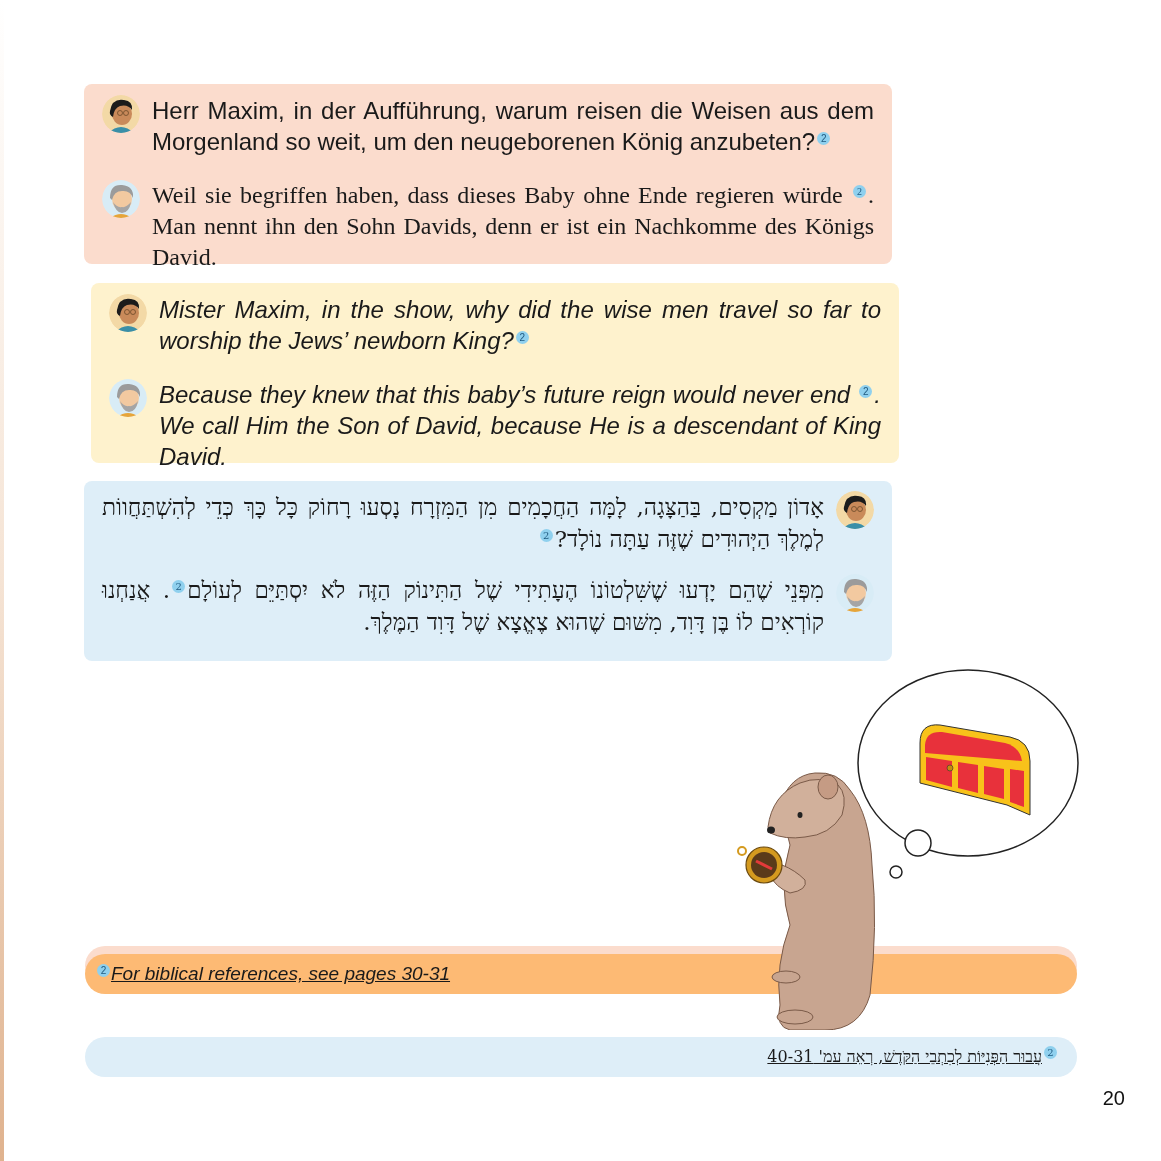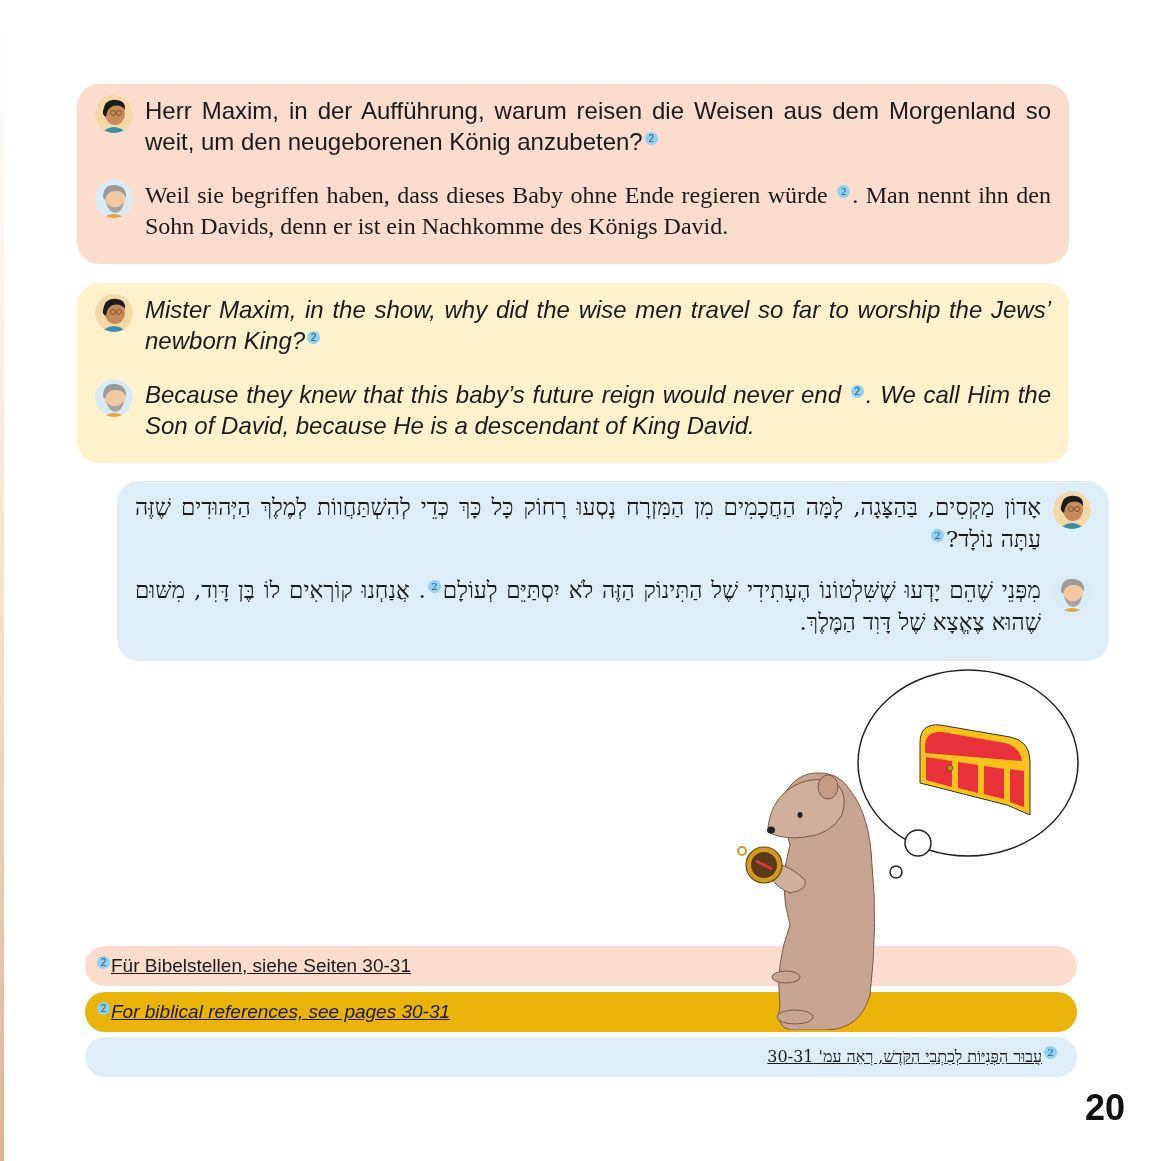"Herr Maxim, in der Aufführung," .panel { border-radius: 22px -> 8px; left: 77px -> 84px; width: 992px -> 808px }
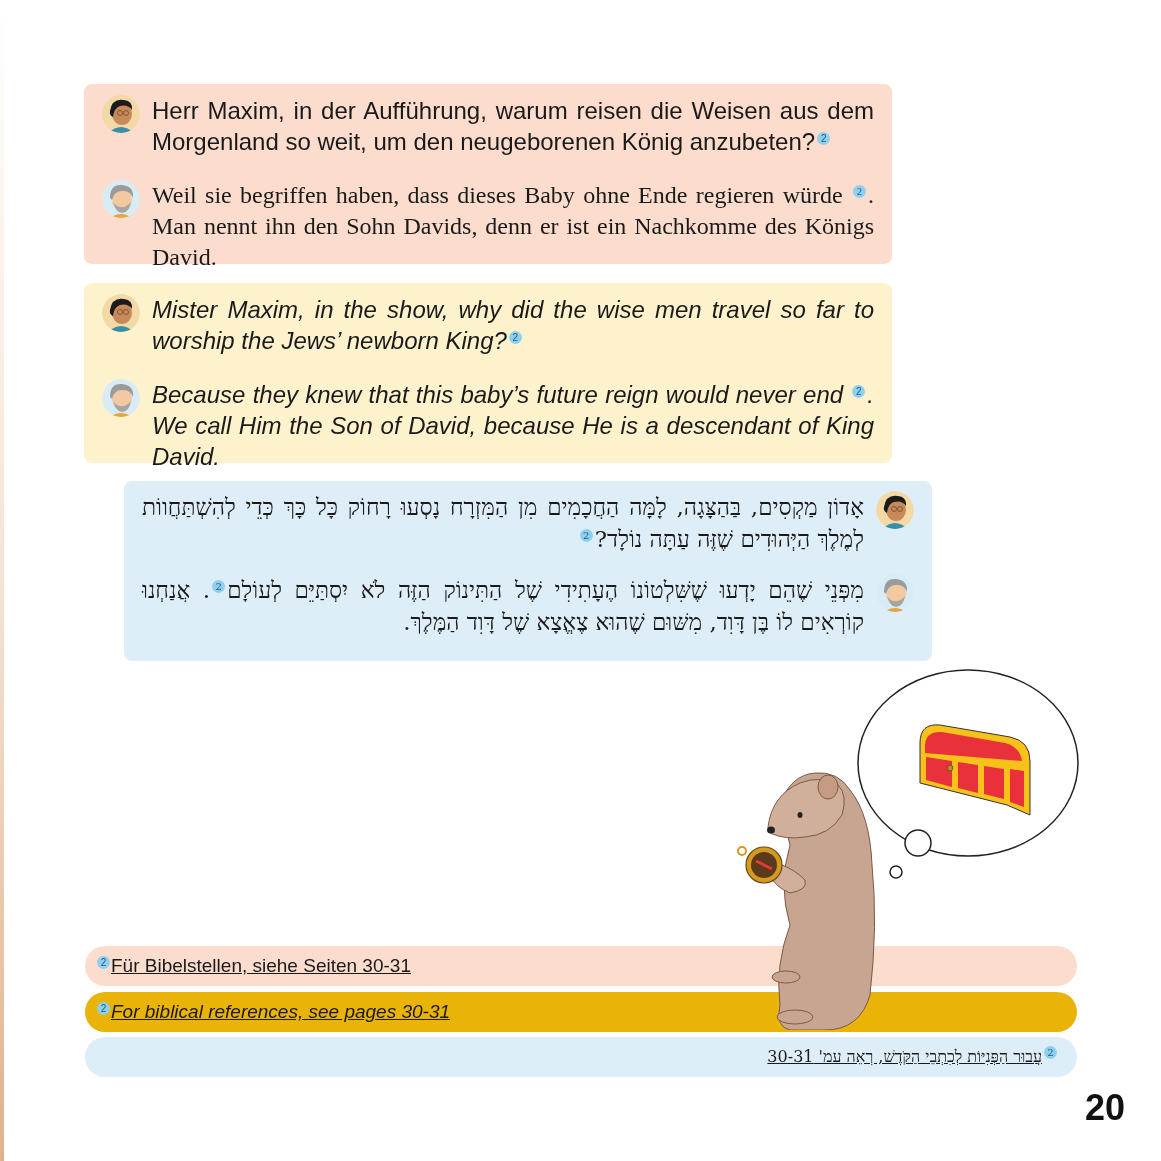"Mister Maxim, in the show," .panel-en { margin-left: none -> 7px }
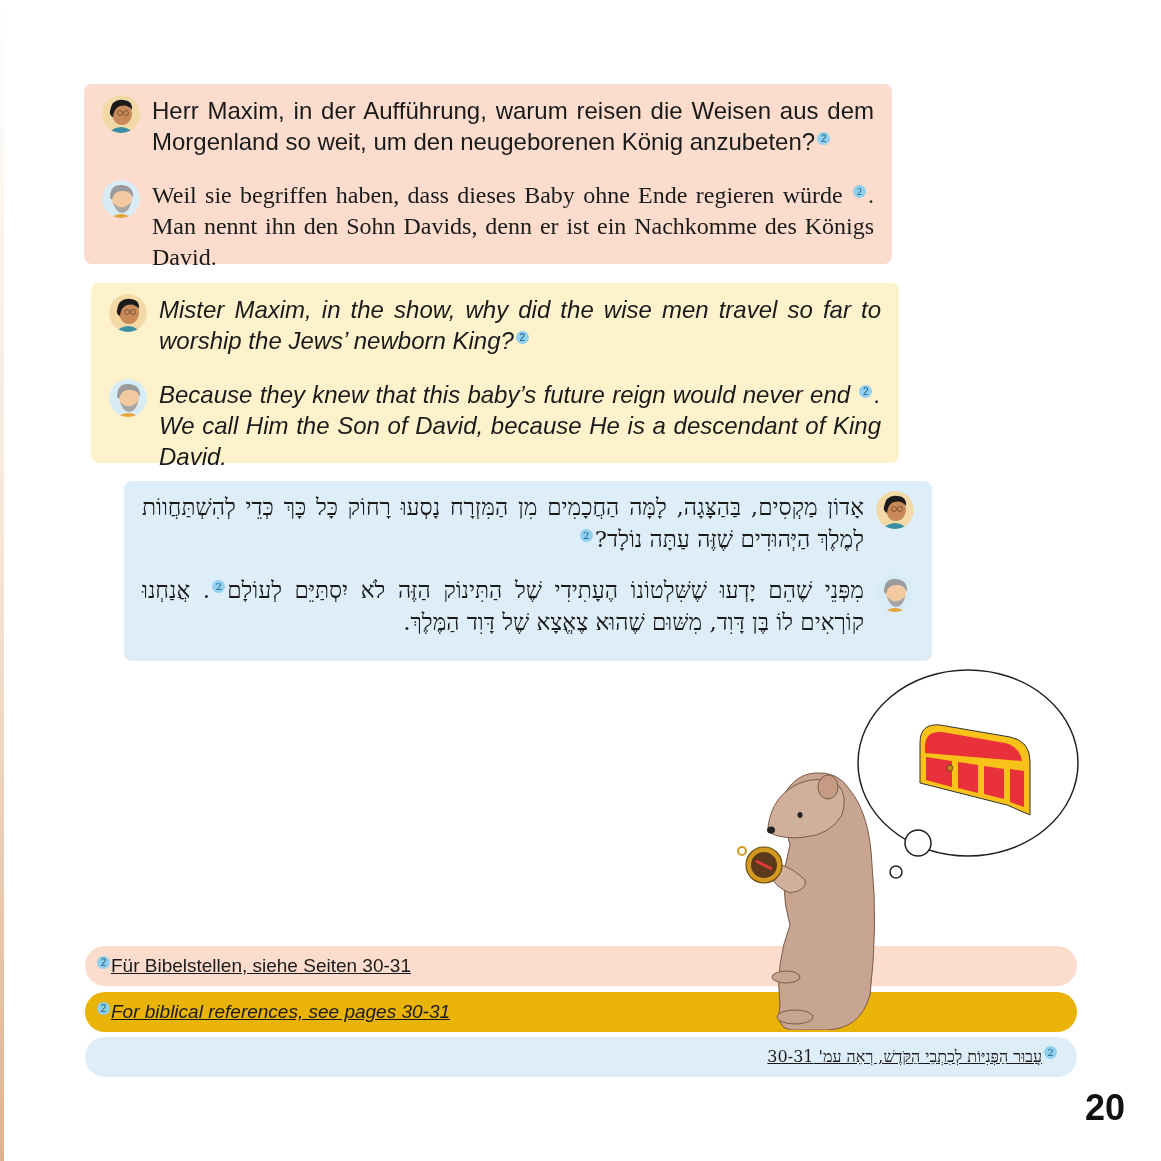"אָדוֹן מַקְסִים, בַּהַצָּגָה, לָמָּה" .panel-he { margin-left: 40px -> none }
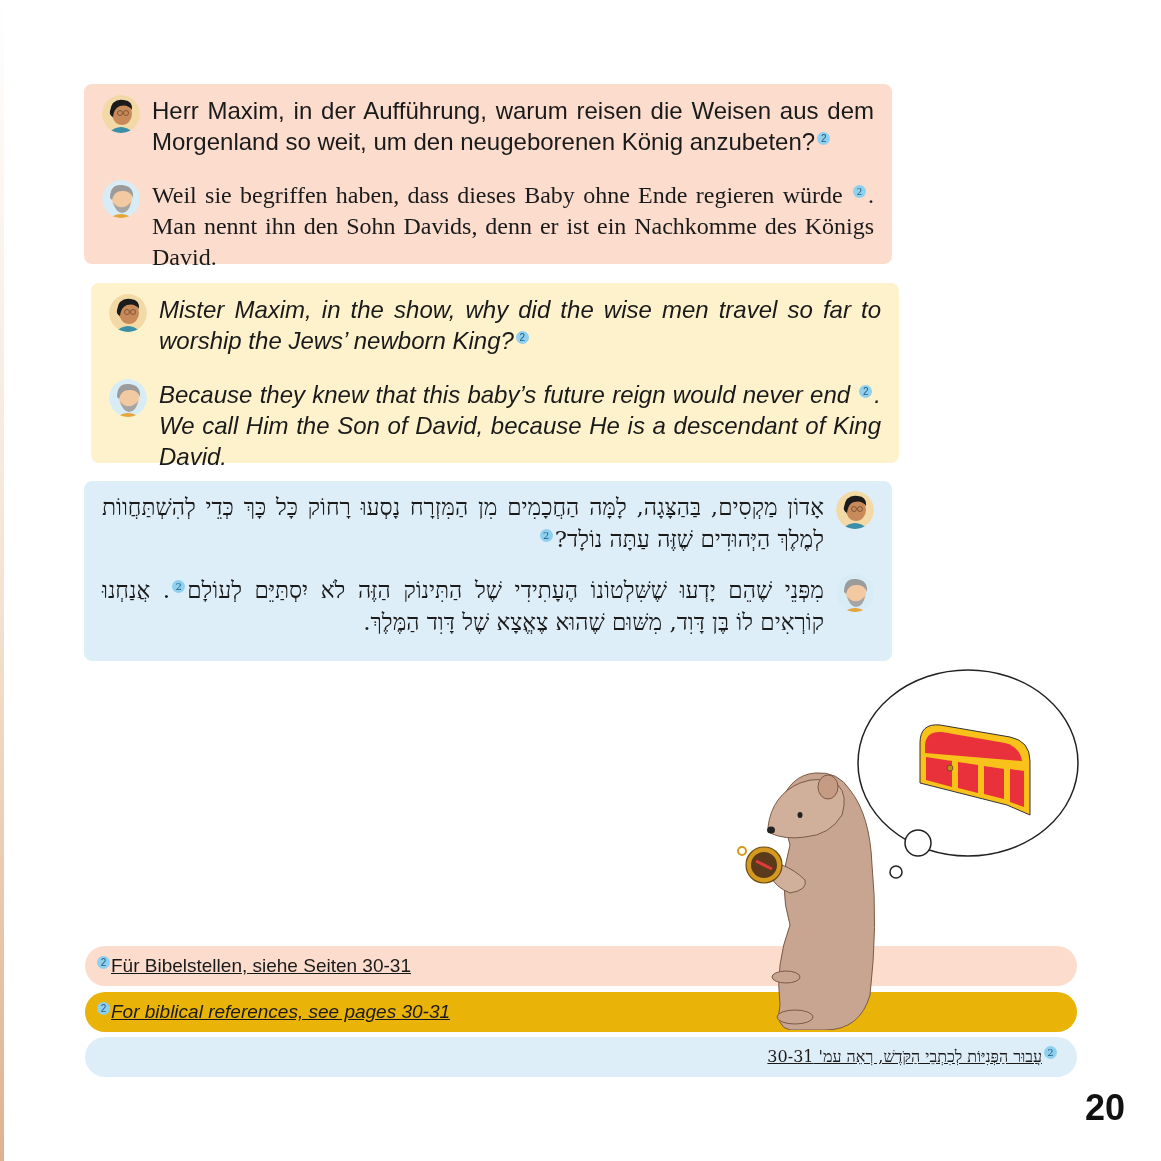"2 For biblical references, see" .strip-en { background: #eab308 -> #fdba74; top: 992px -> 954px }
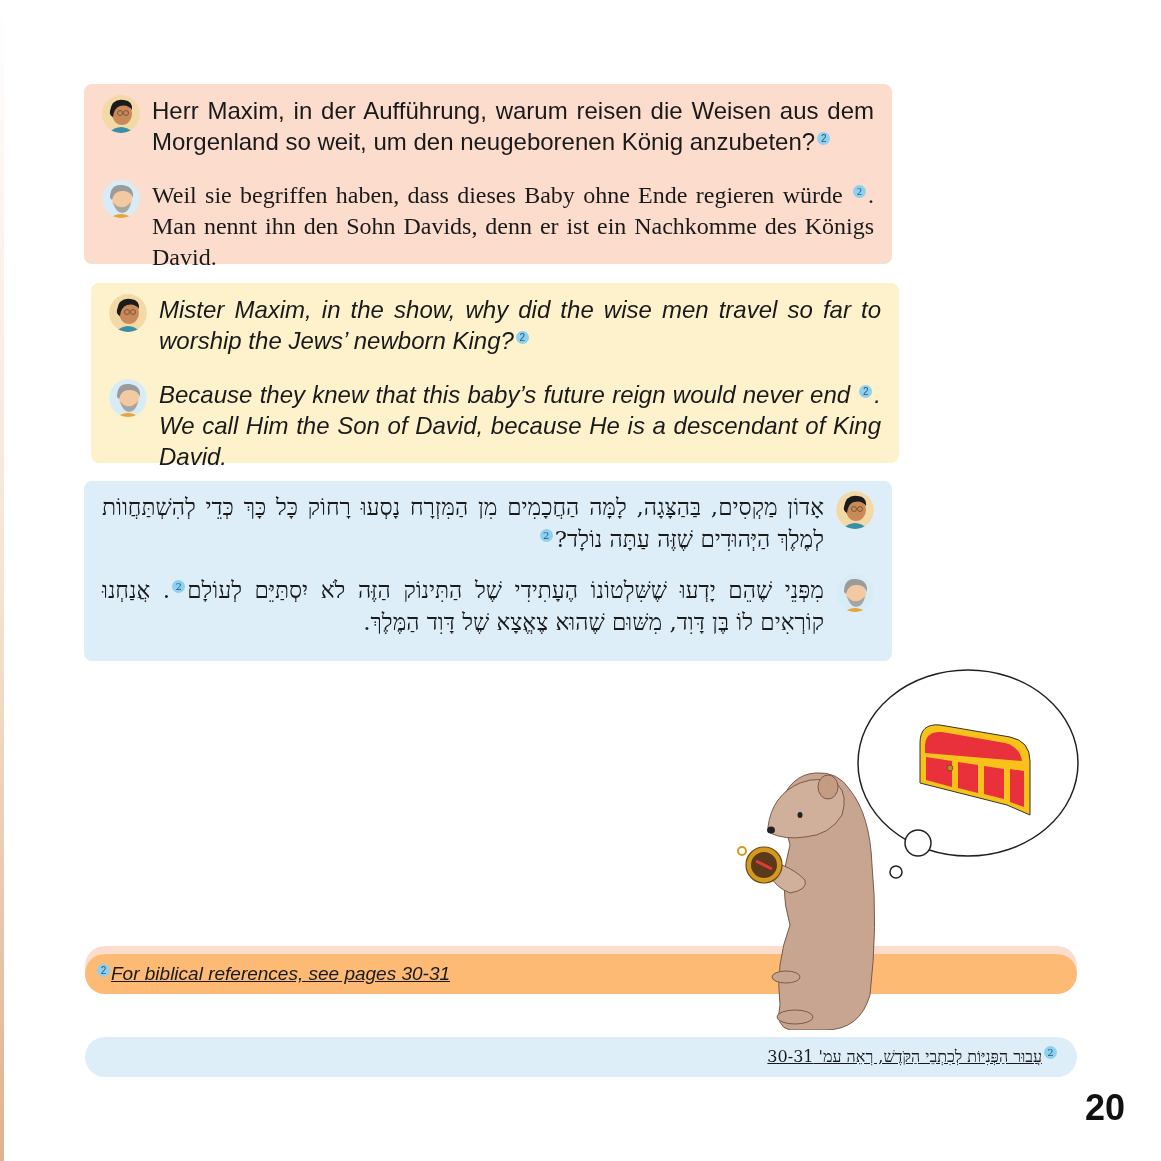"עֲבוּר הַפְּנִיּוֹת לְכִתְבֵי הַקֹּדֶשׁ," span { text: 30-31 -> 40-31 }
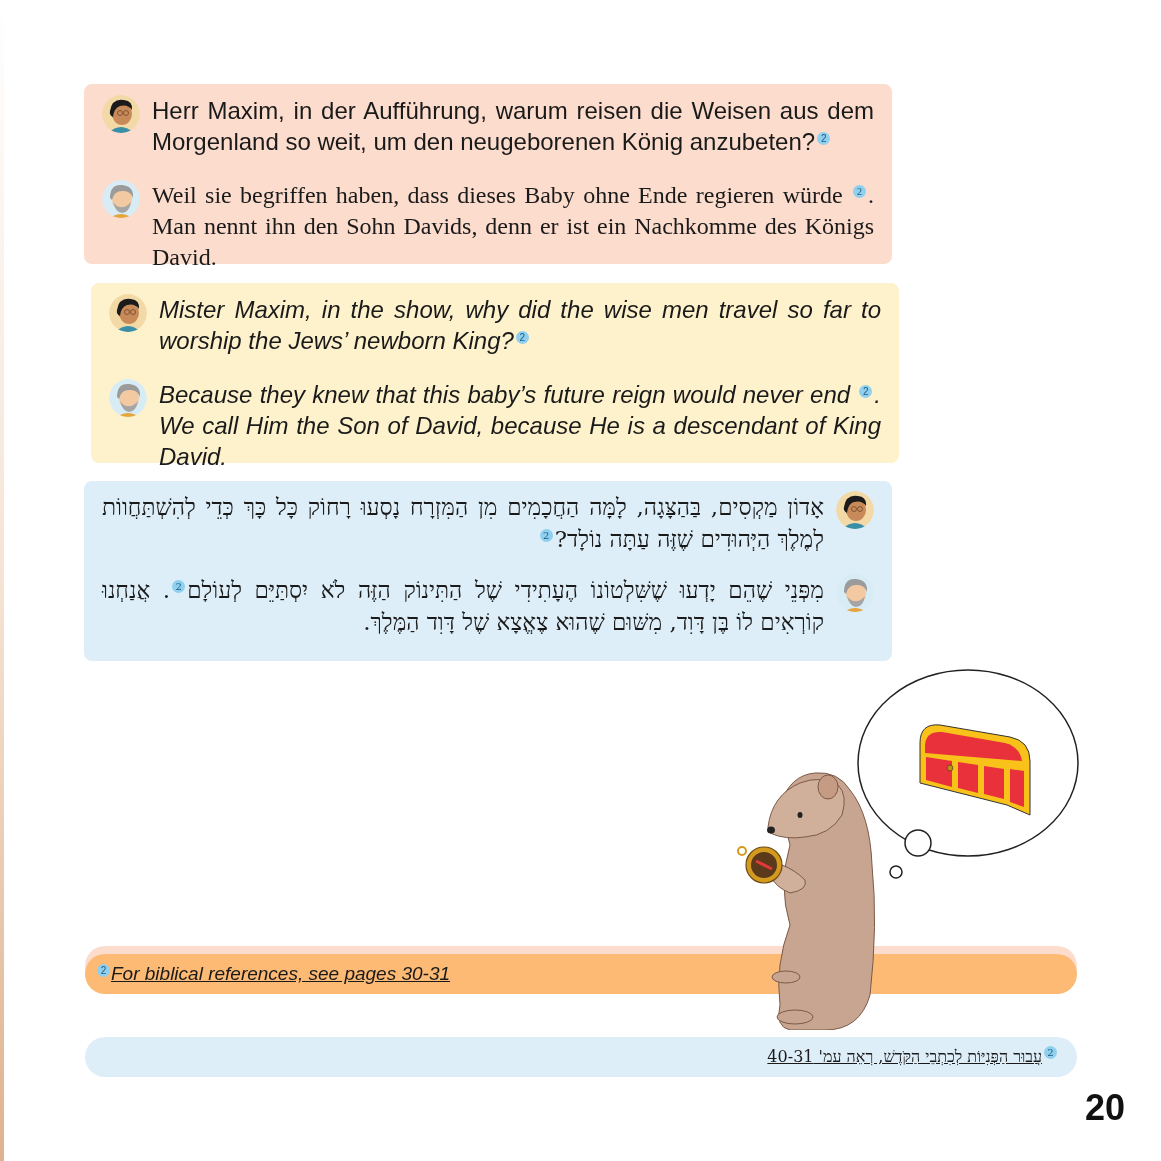"20" .page-number { font-size: 36px -> 20px; font-weight: bold -> normal }
